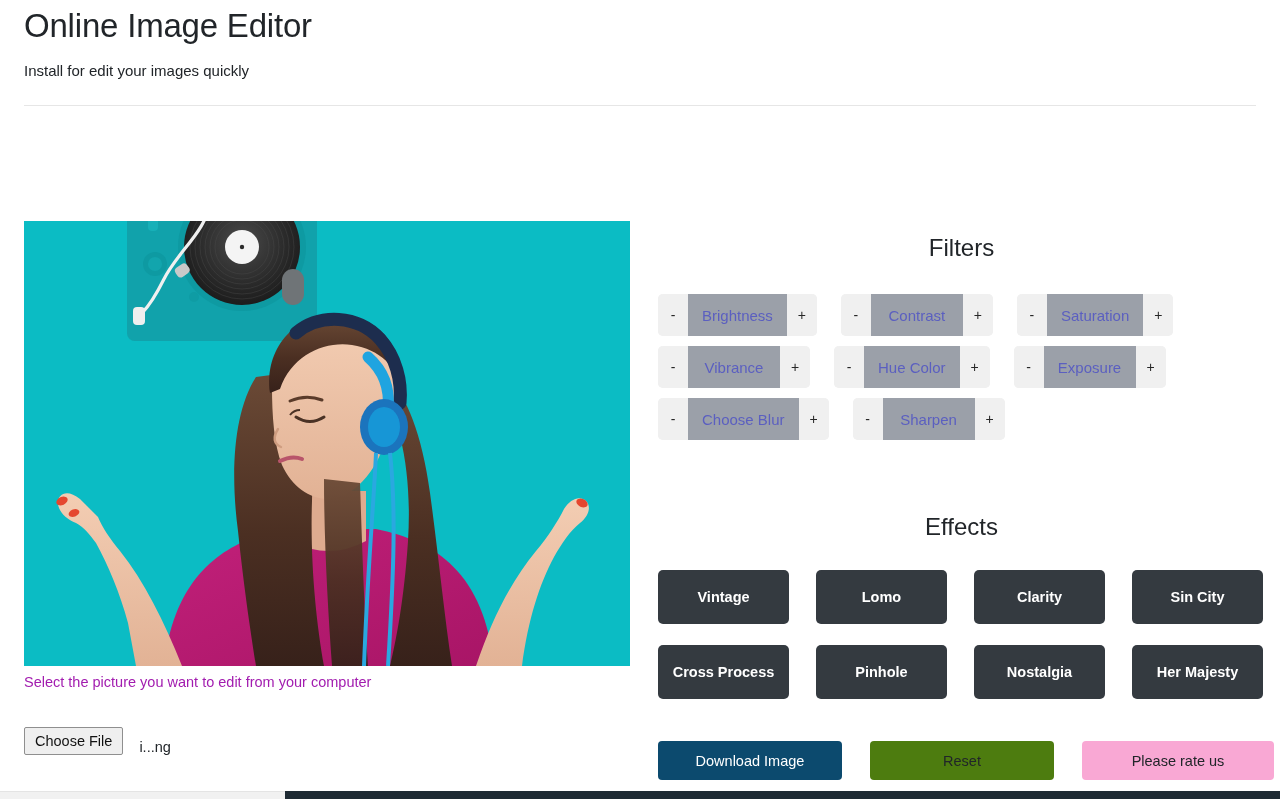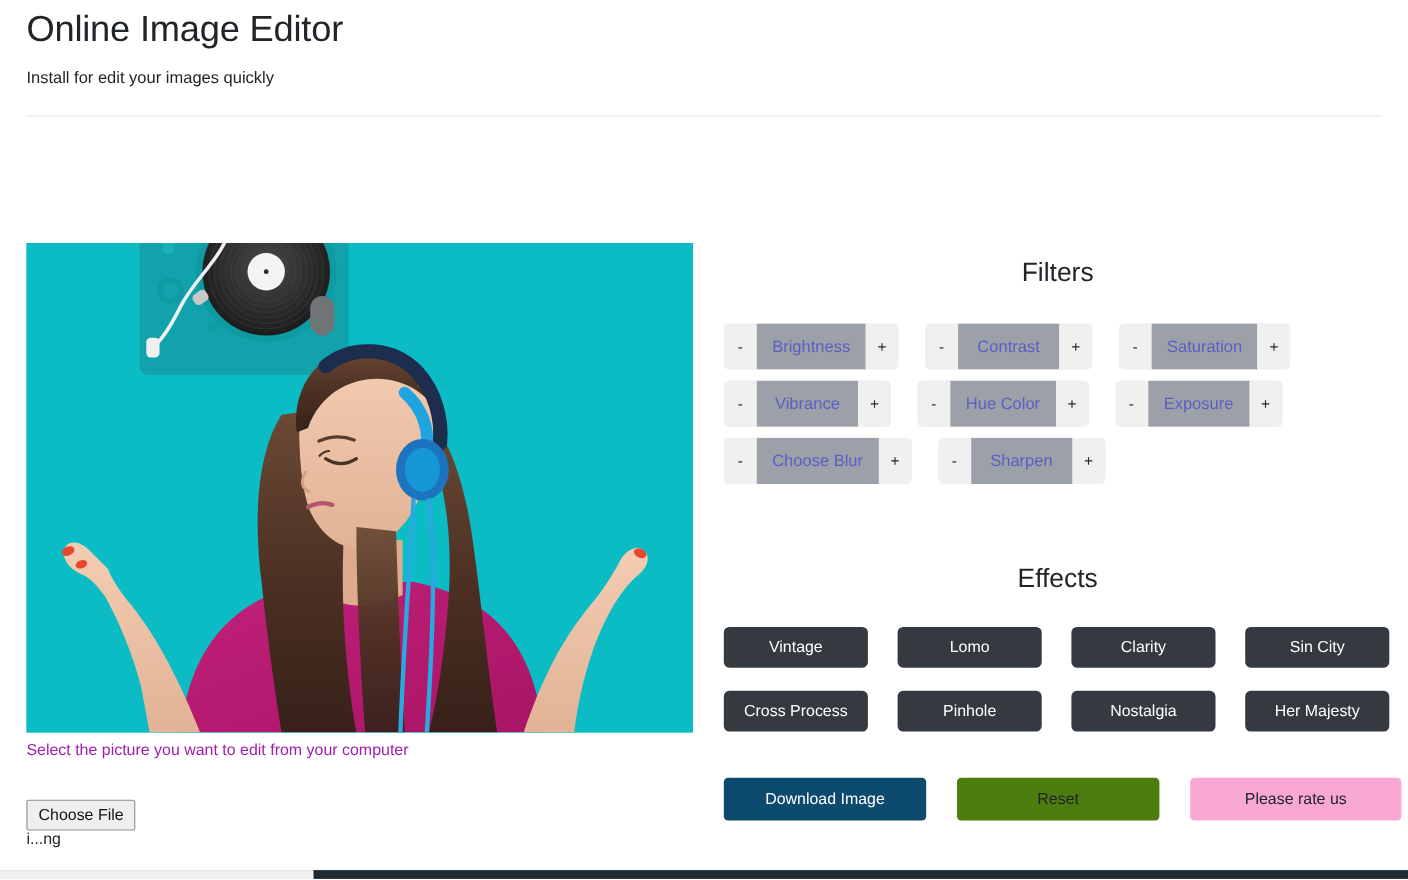"Vintage" .effect-btn { font-weight: none -> bold; height: 37px -> 54px }
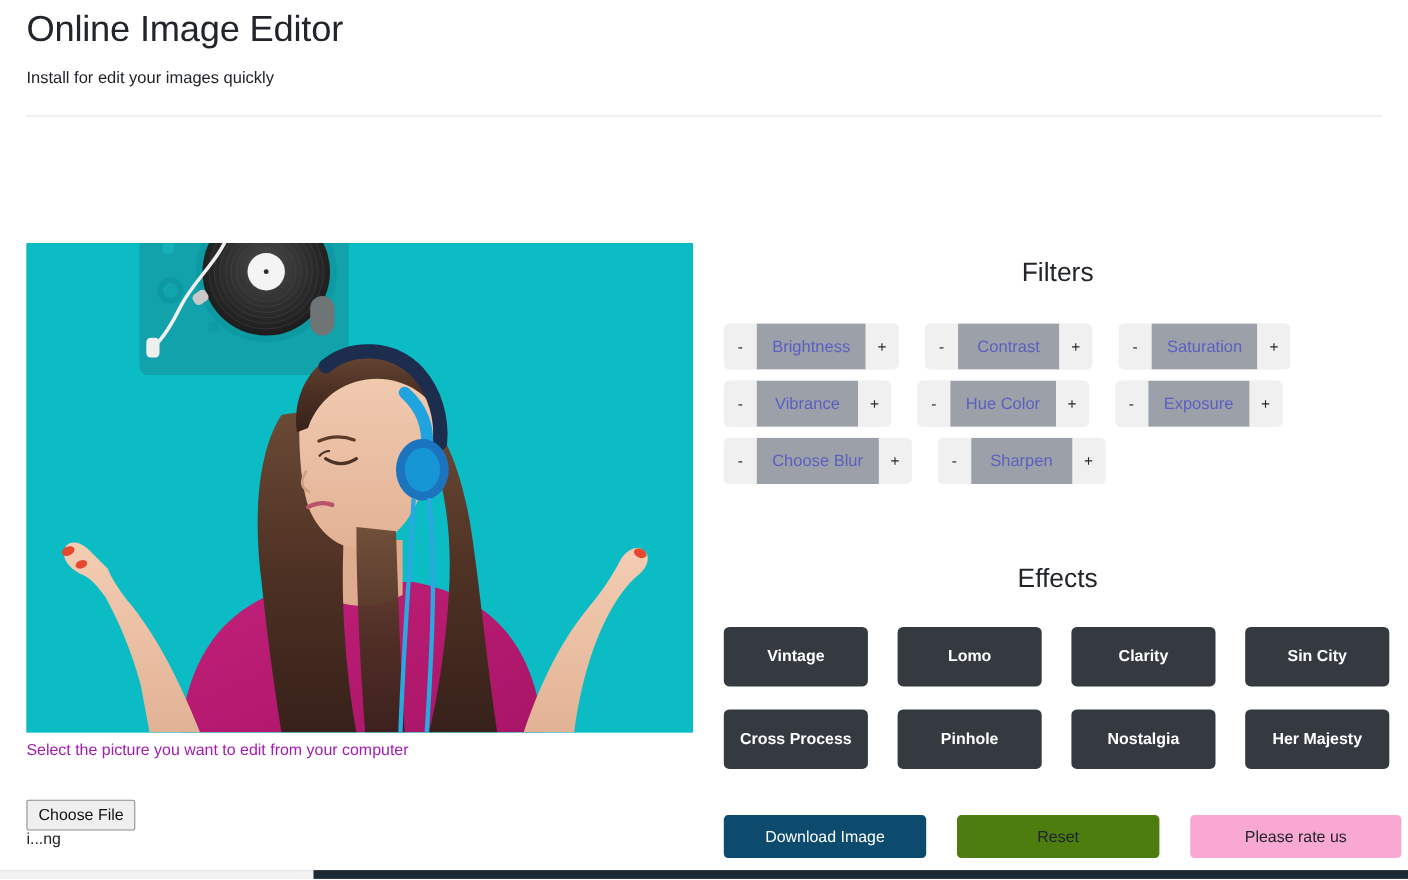"Choose File" .file-row { align-items: flex-start -> flex-end; flex-direction: column -> none; gap: 0 -> 16px }
